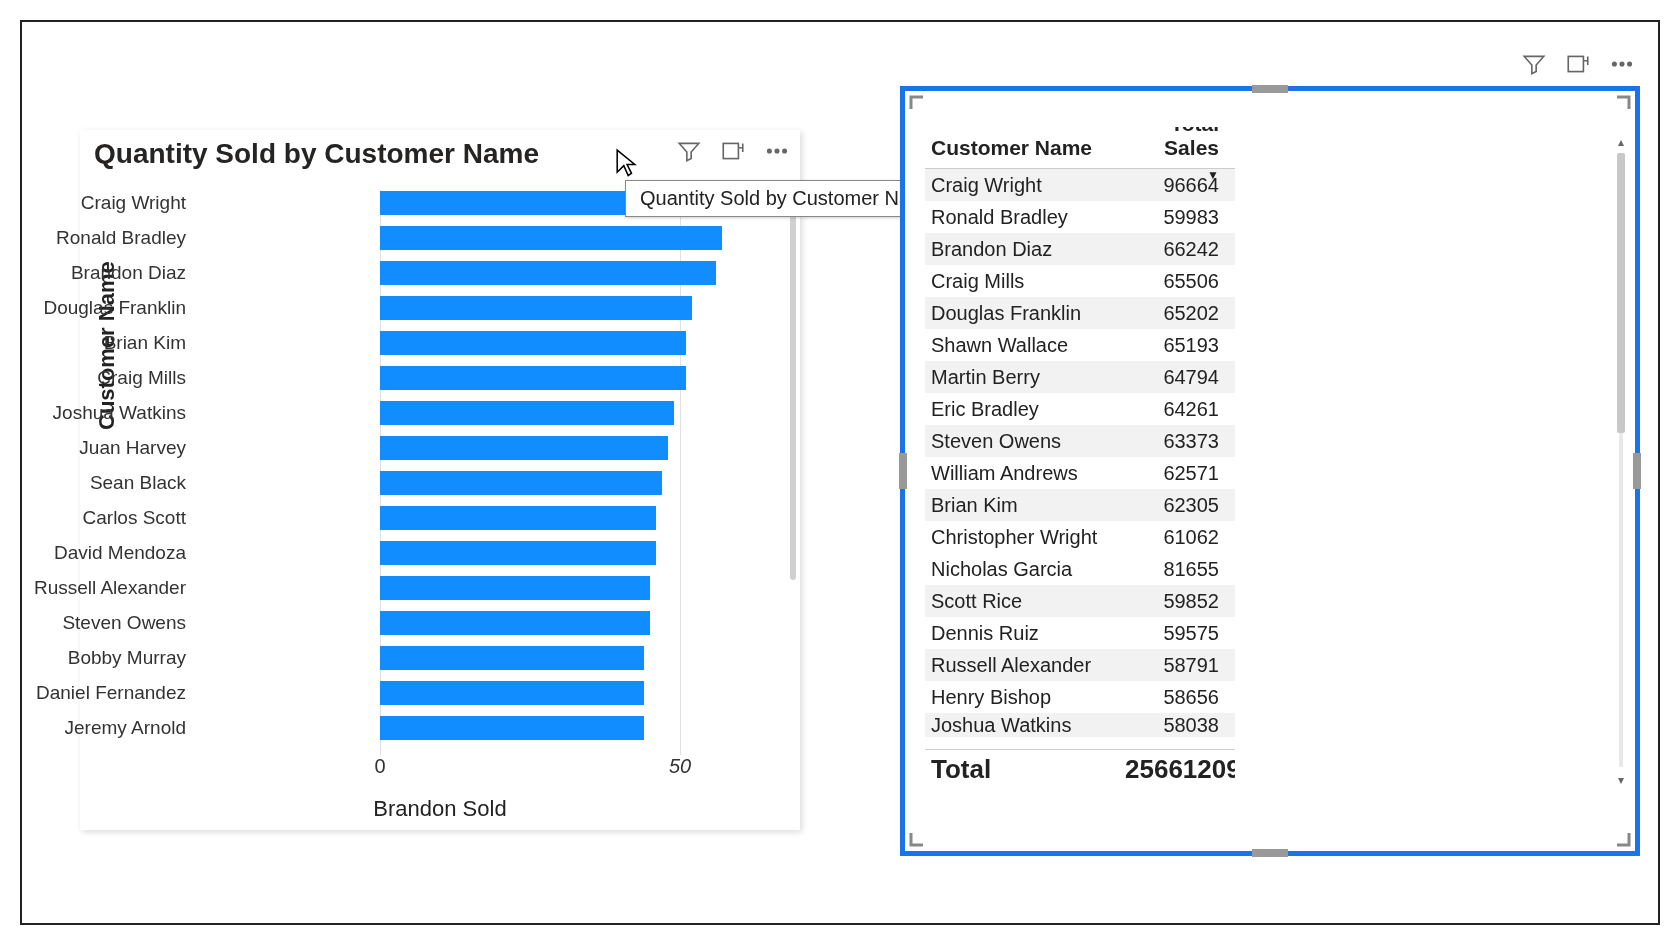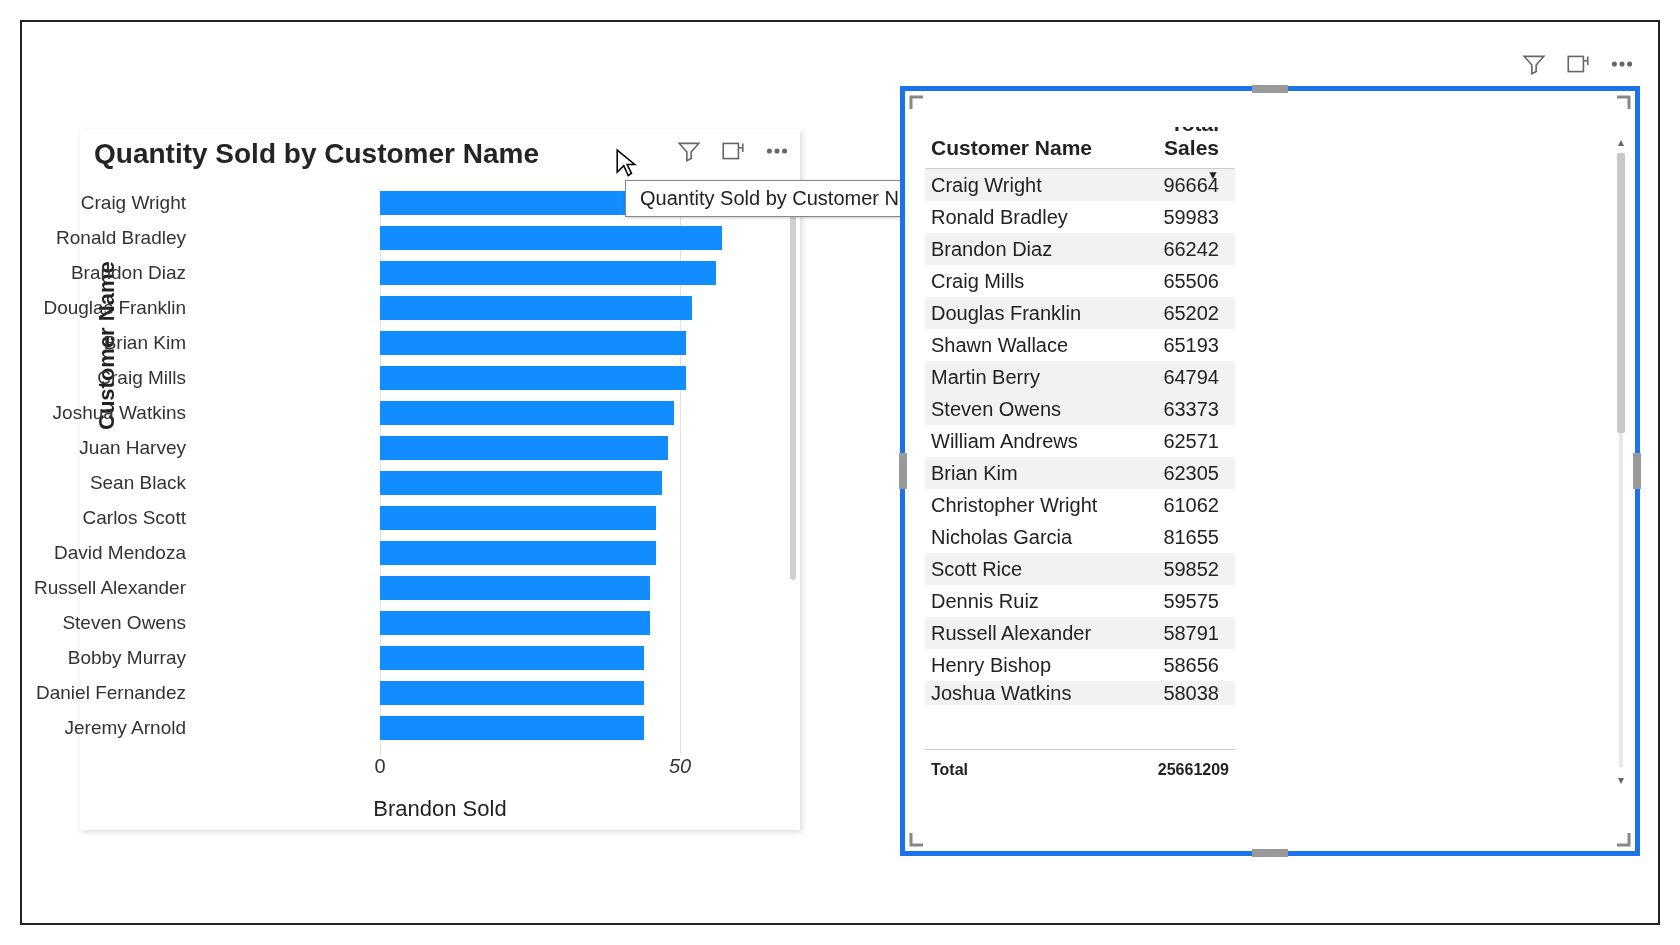"Eric Bradley" div.table-row { html: none -> <div> <div>Eric Bradley</div> <div>64261</div> </div> }
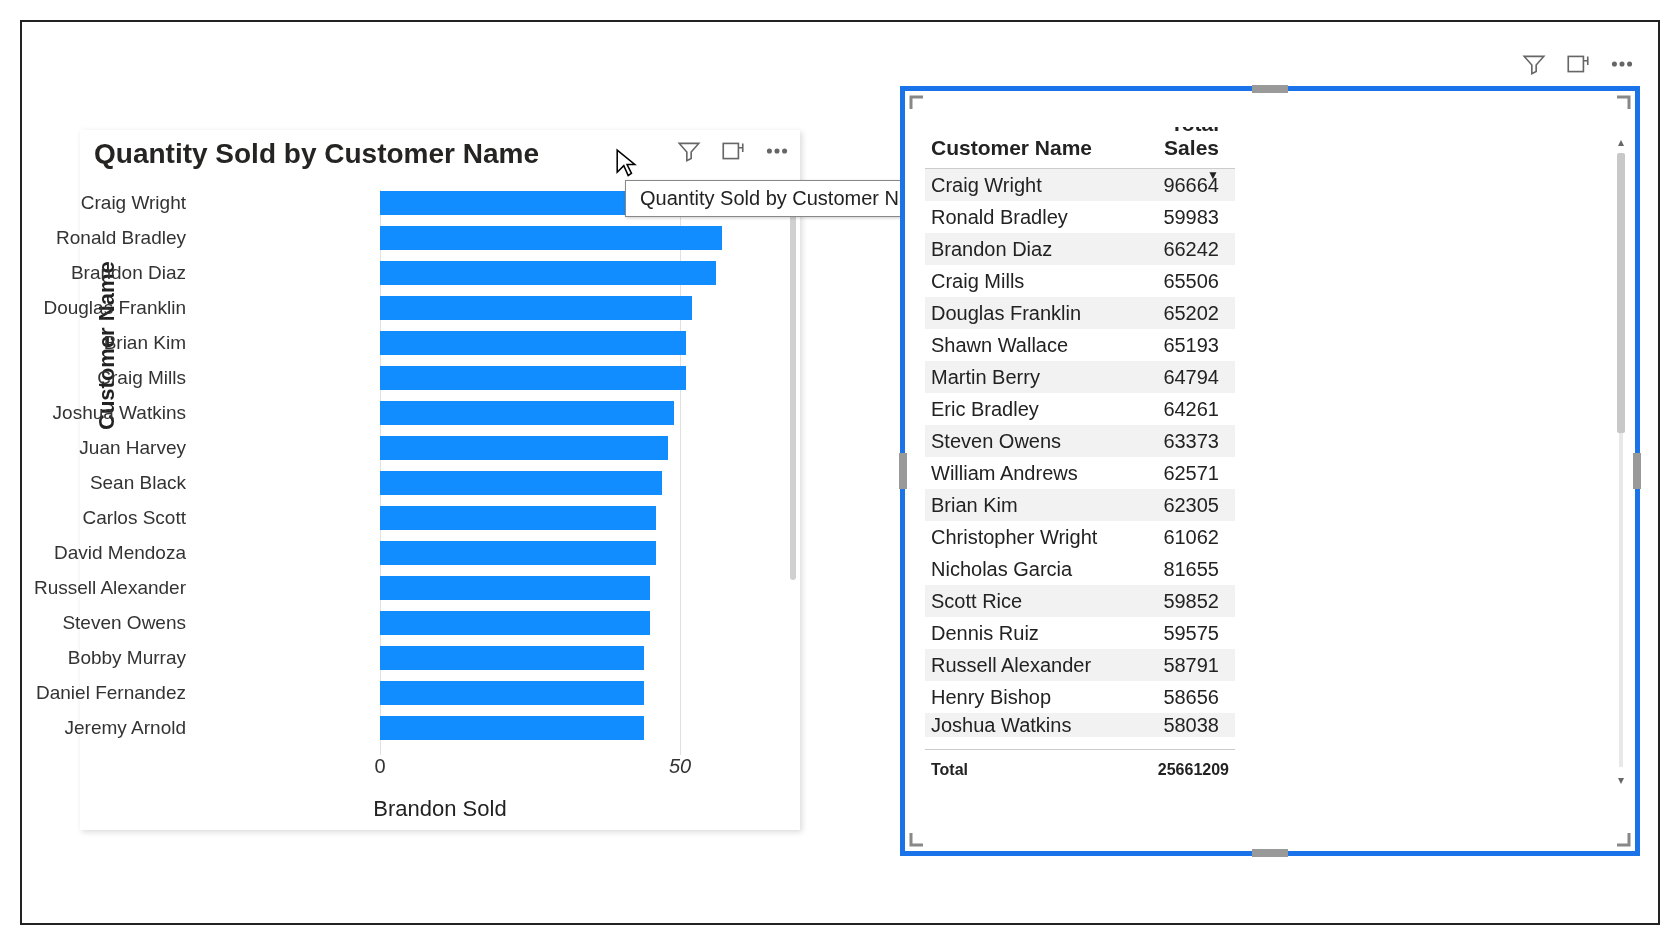"Total" .table-total { font-size: 16px -> 26px }
